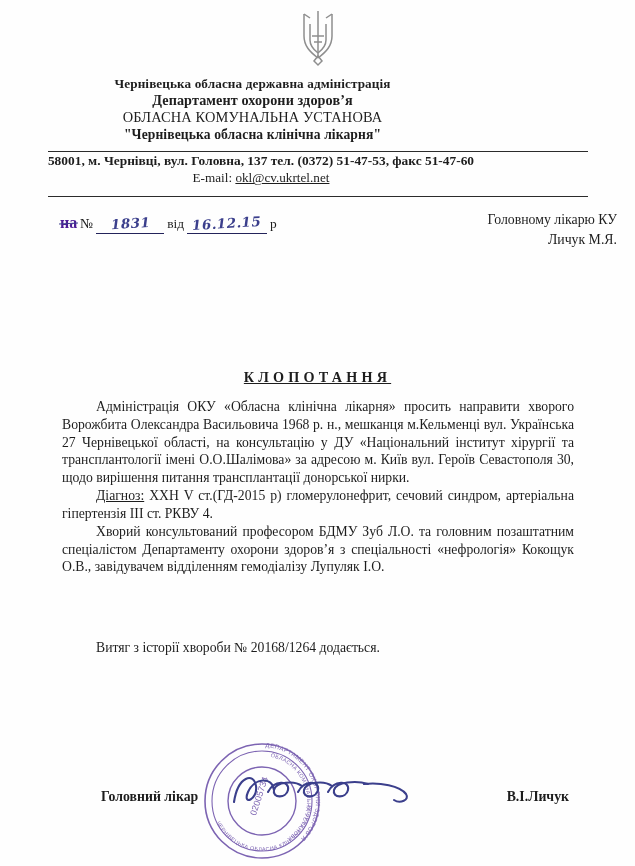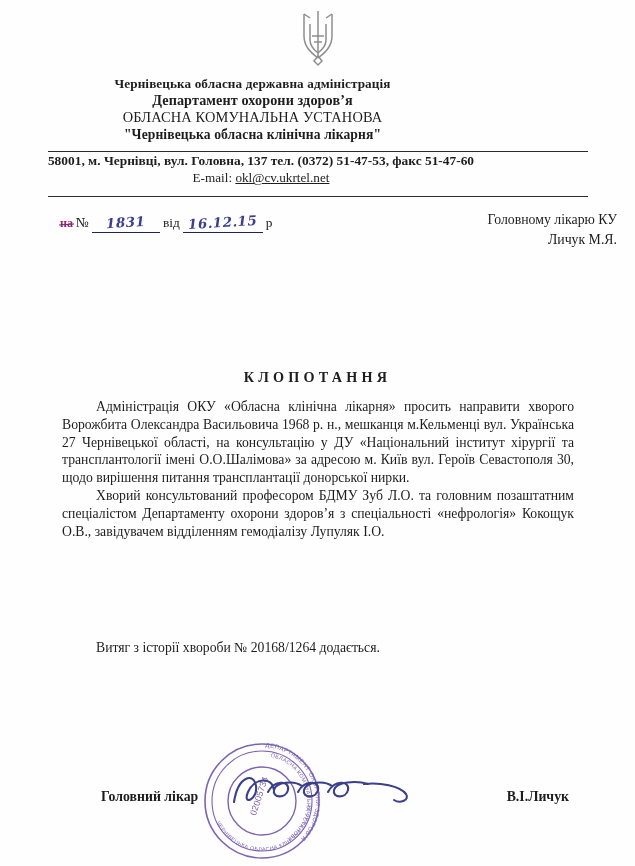"на" .ref-struck { color: #be185d -> #4c1d95; font-size: 12px -> 16px }
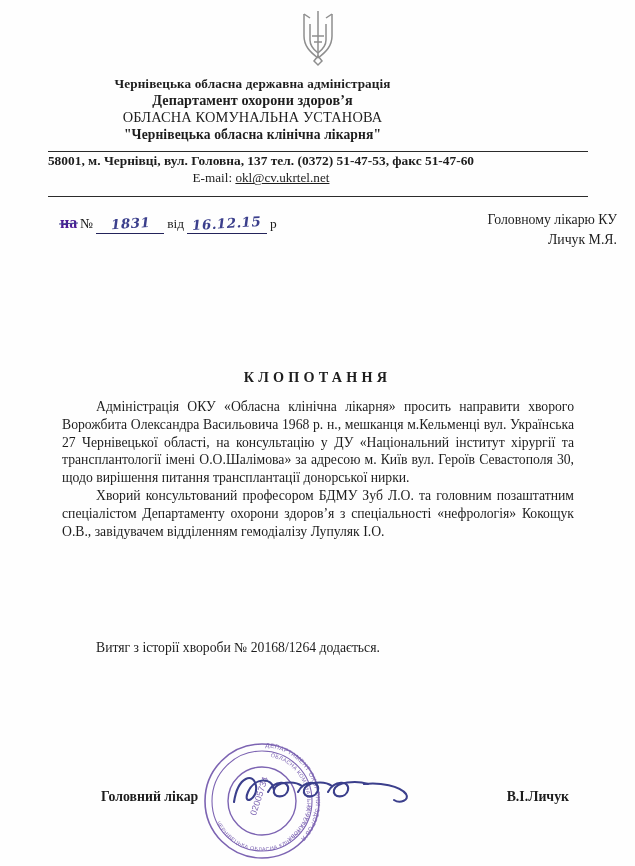"КЛОПОТАННЯ" .doc-title { text-decoration: none -> underline }
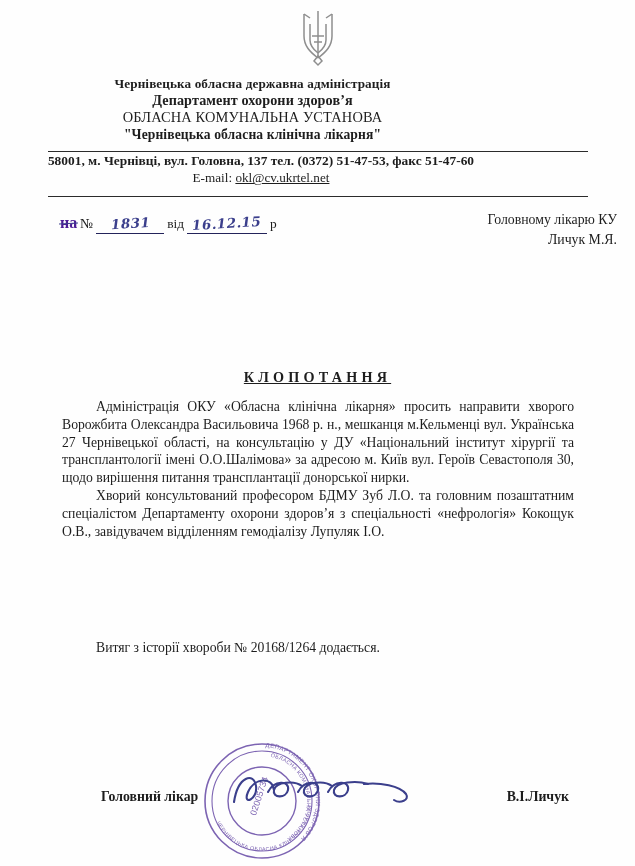"Діагноз: ХХН V ст.(ГД-2015 р)" p { html: none -> <p> <span>Діагноз:</span><span> ХХН V ст.(ГД-2015 р) гломерулонефрит, сечовий синдром, артеріальна гіпертензія III ст. РКВУ 4.</span> </p> }
